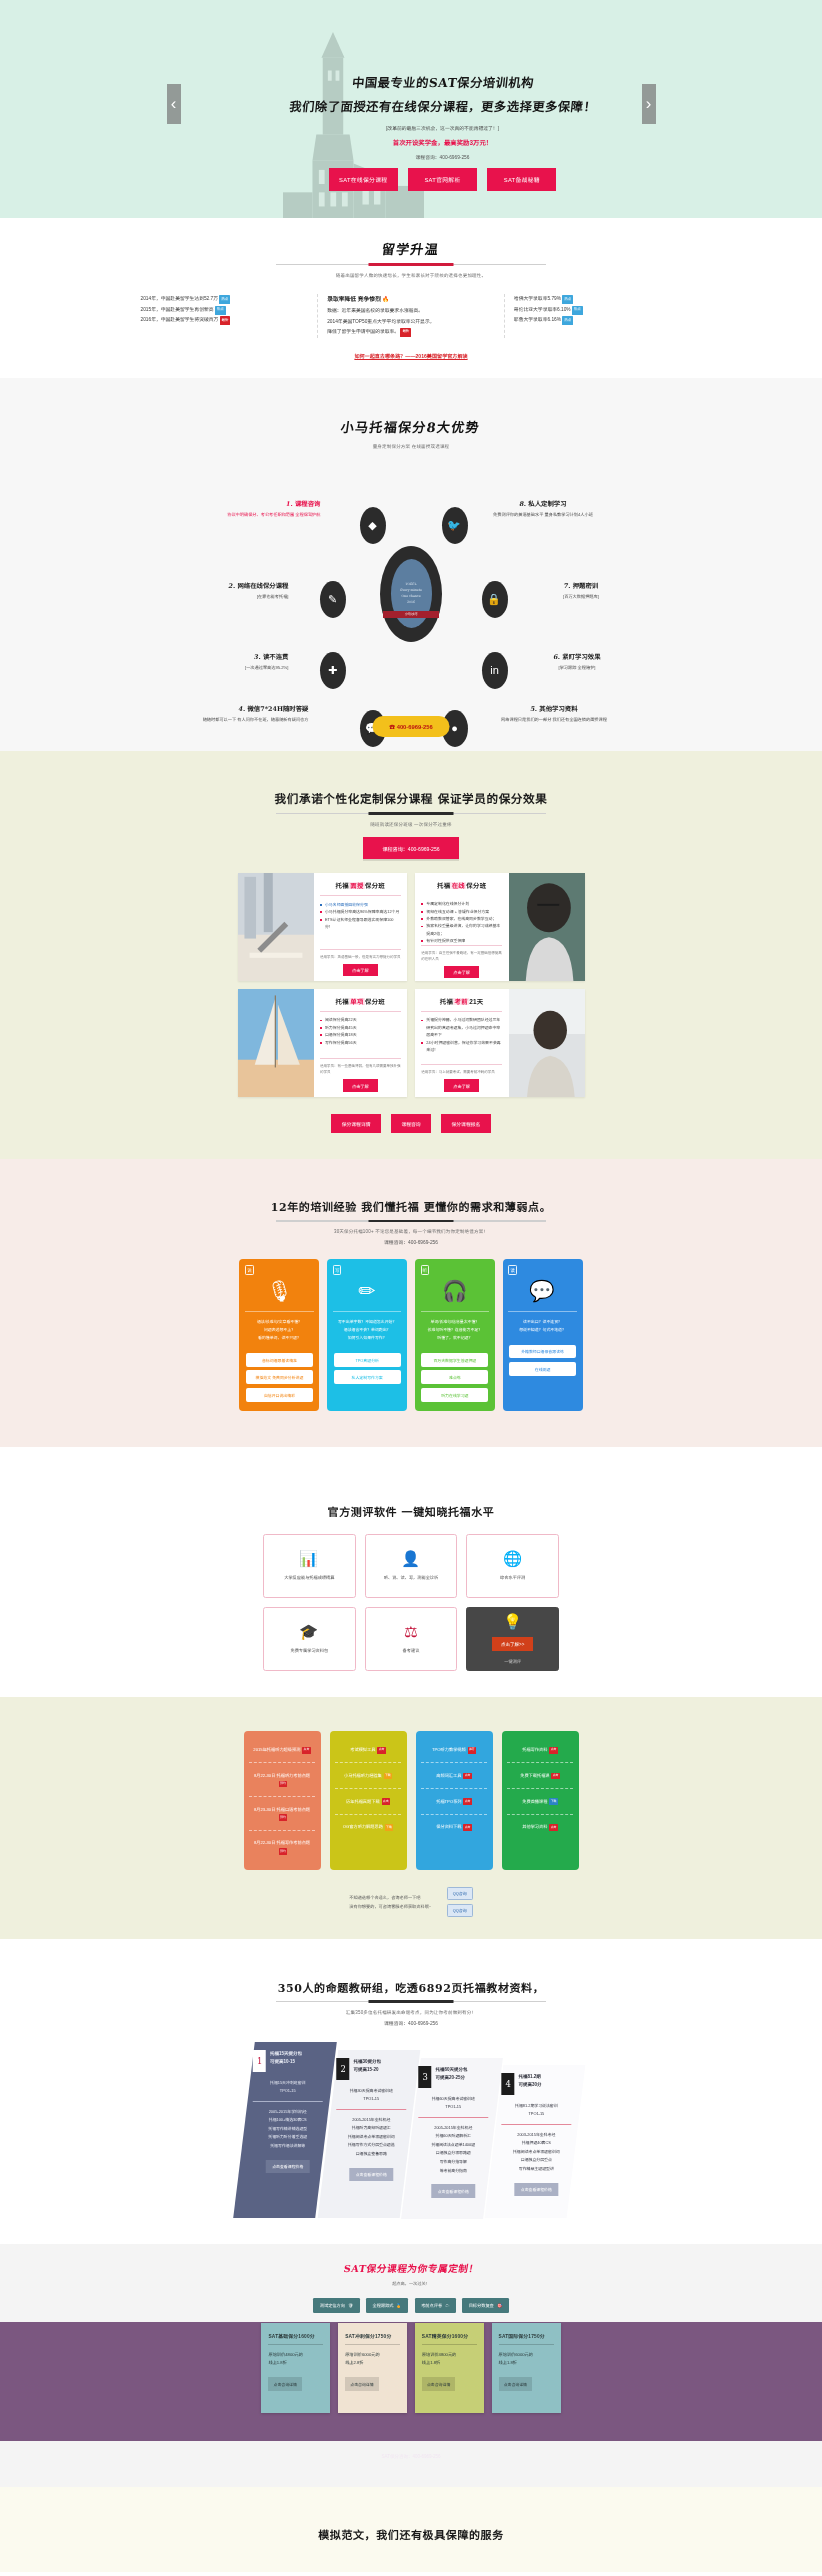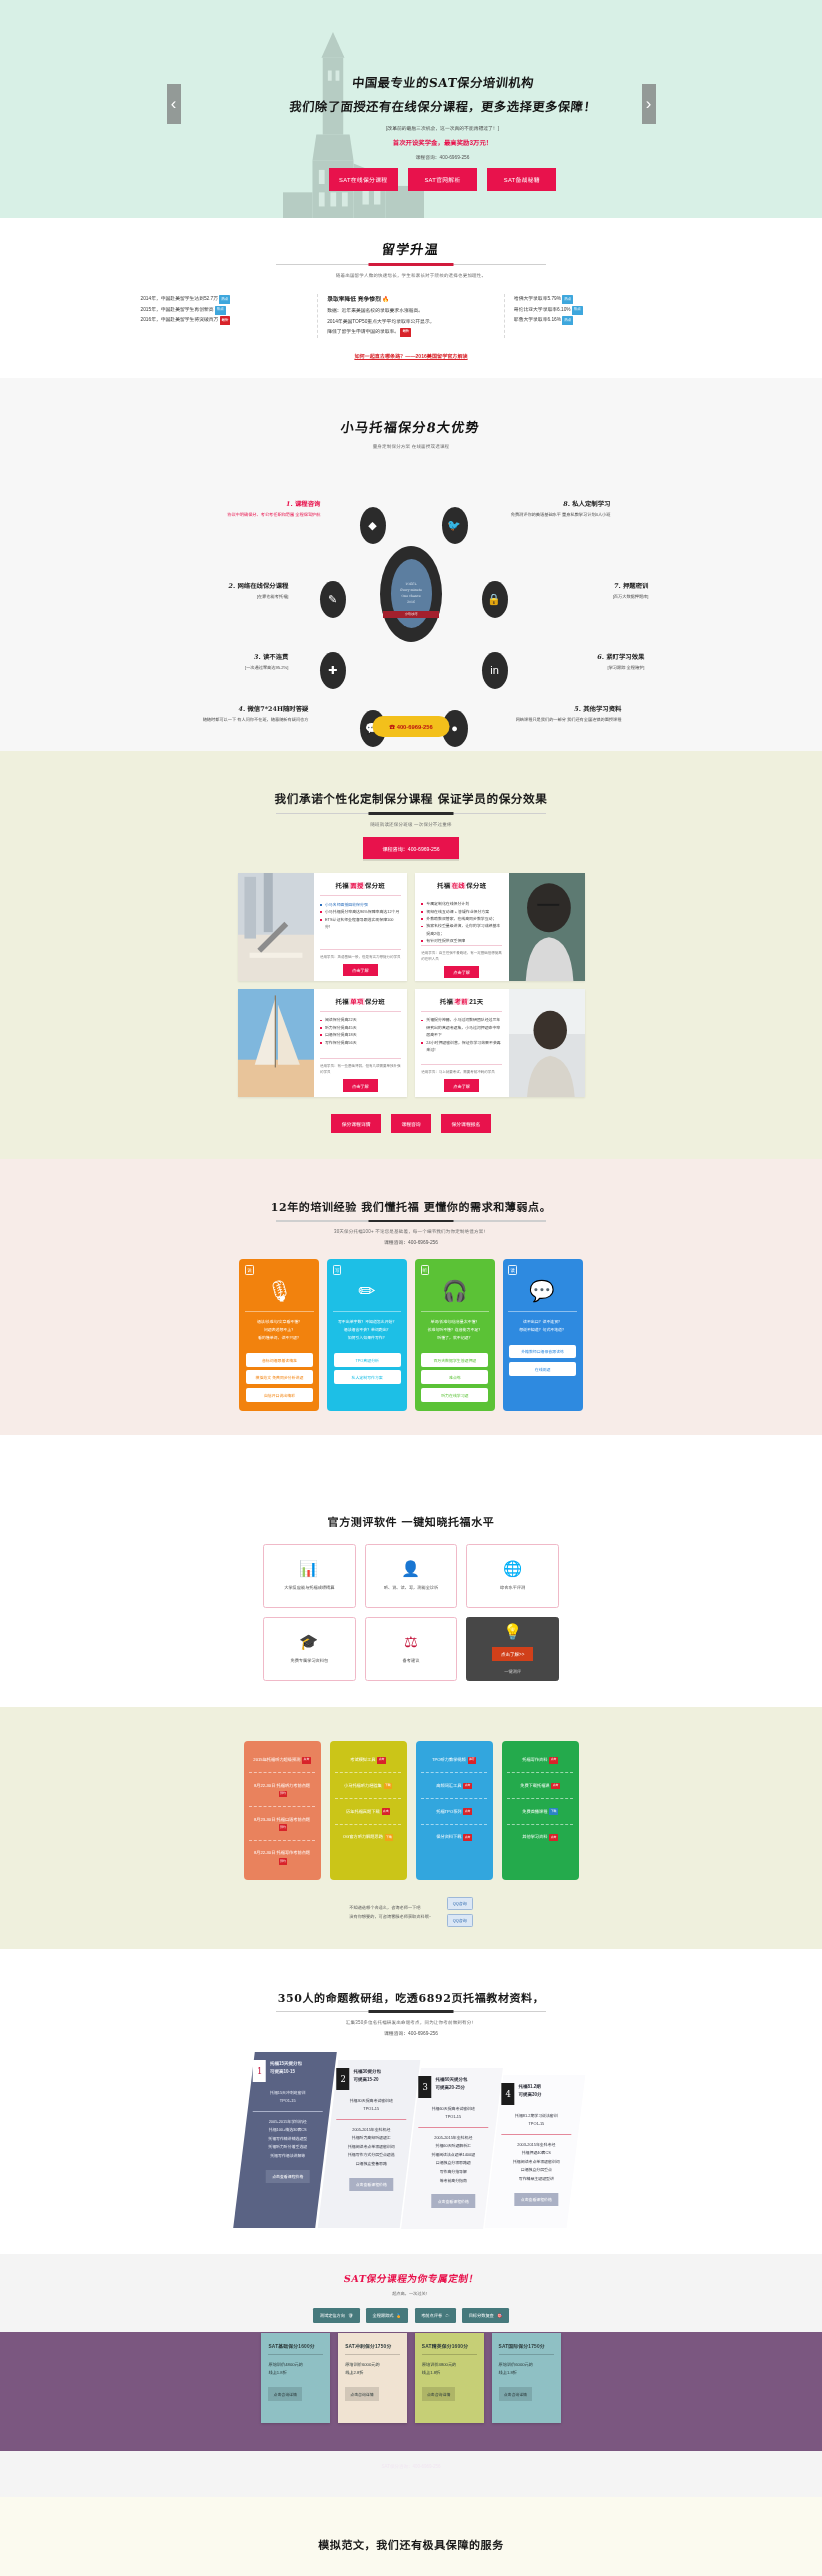"8. 私人定制学习" .adv-item.r { text-align: right -> center }
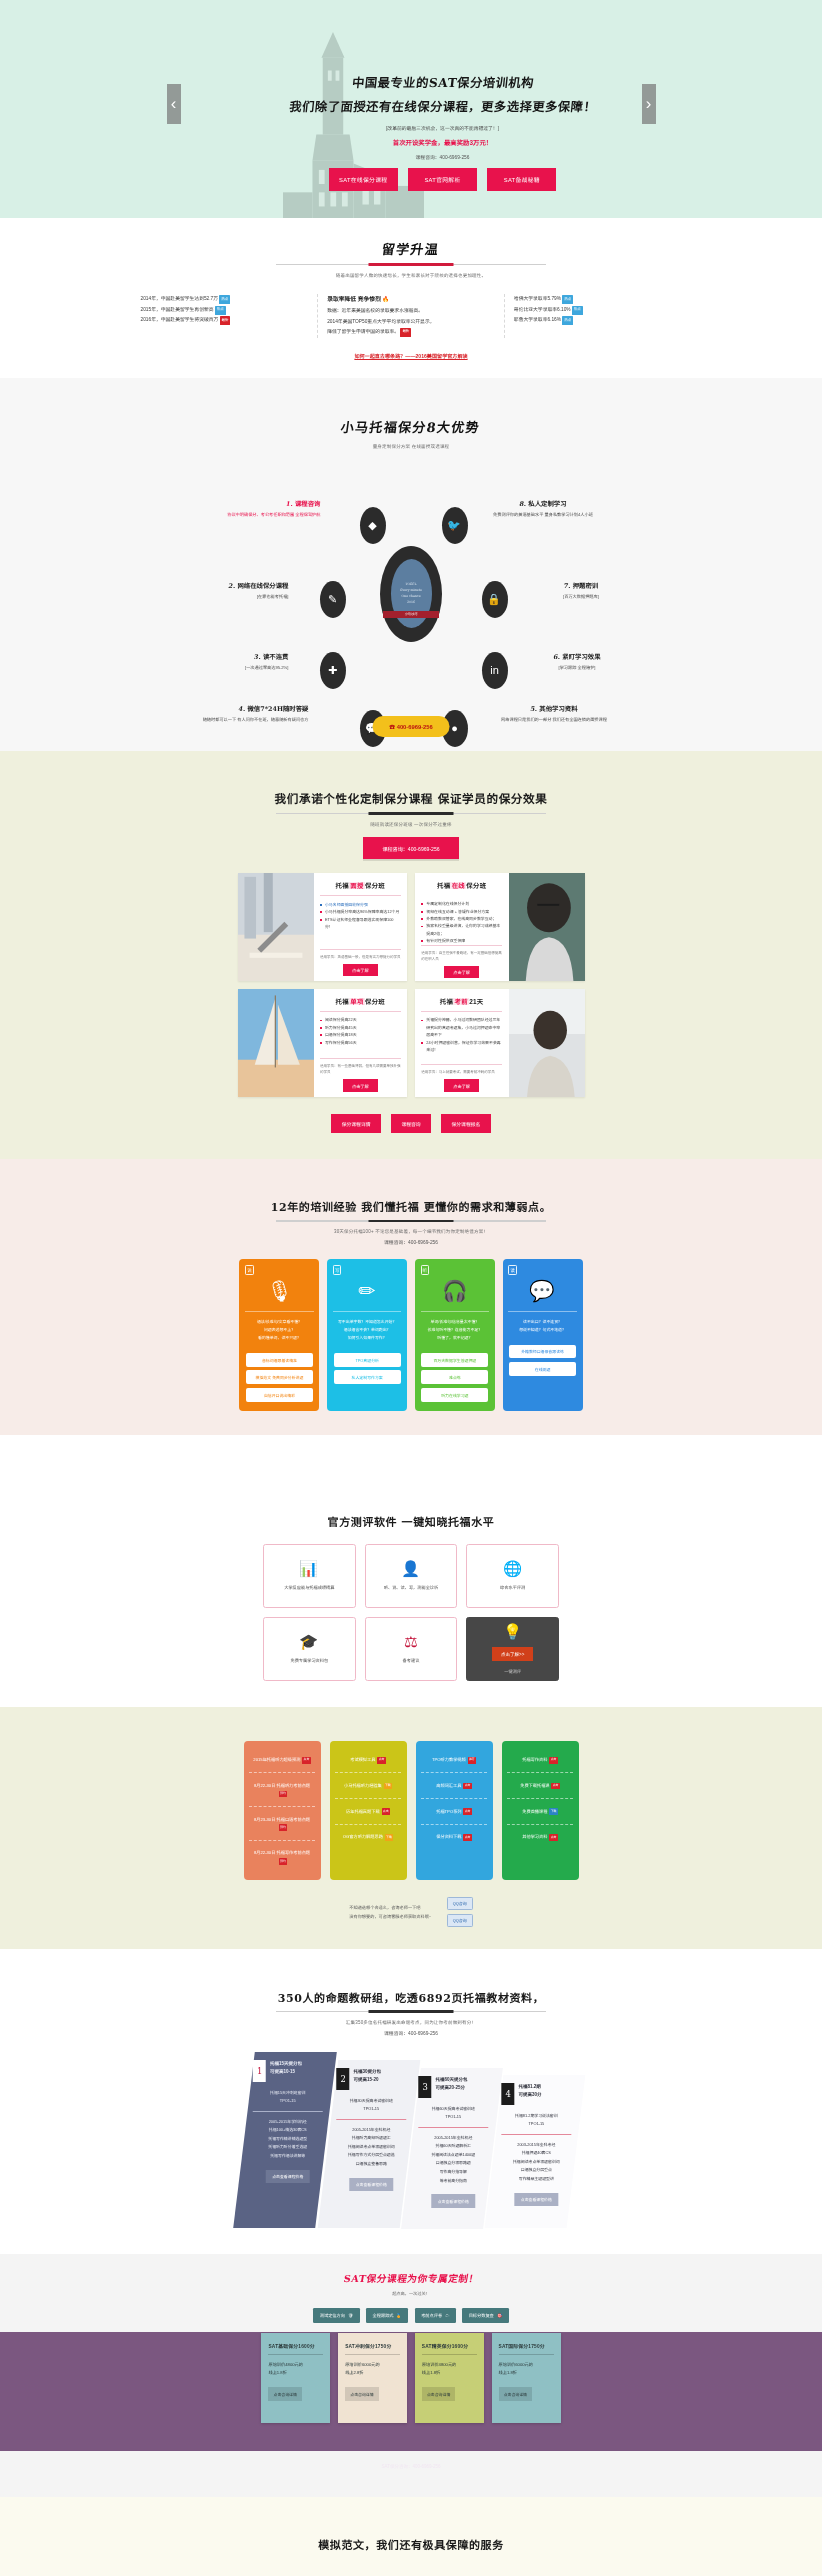"12年的培训经验 我们懂托福 更懂你的需求和薄弱点。" .skills { padding: 18px 0 24px -> 18px 0 36px }
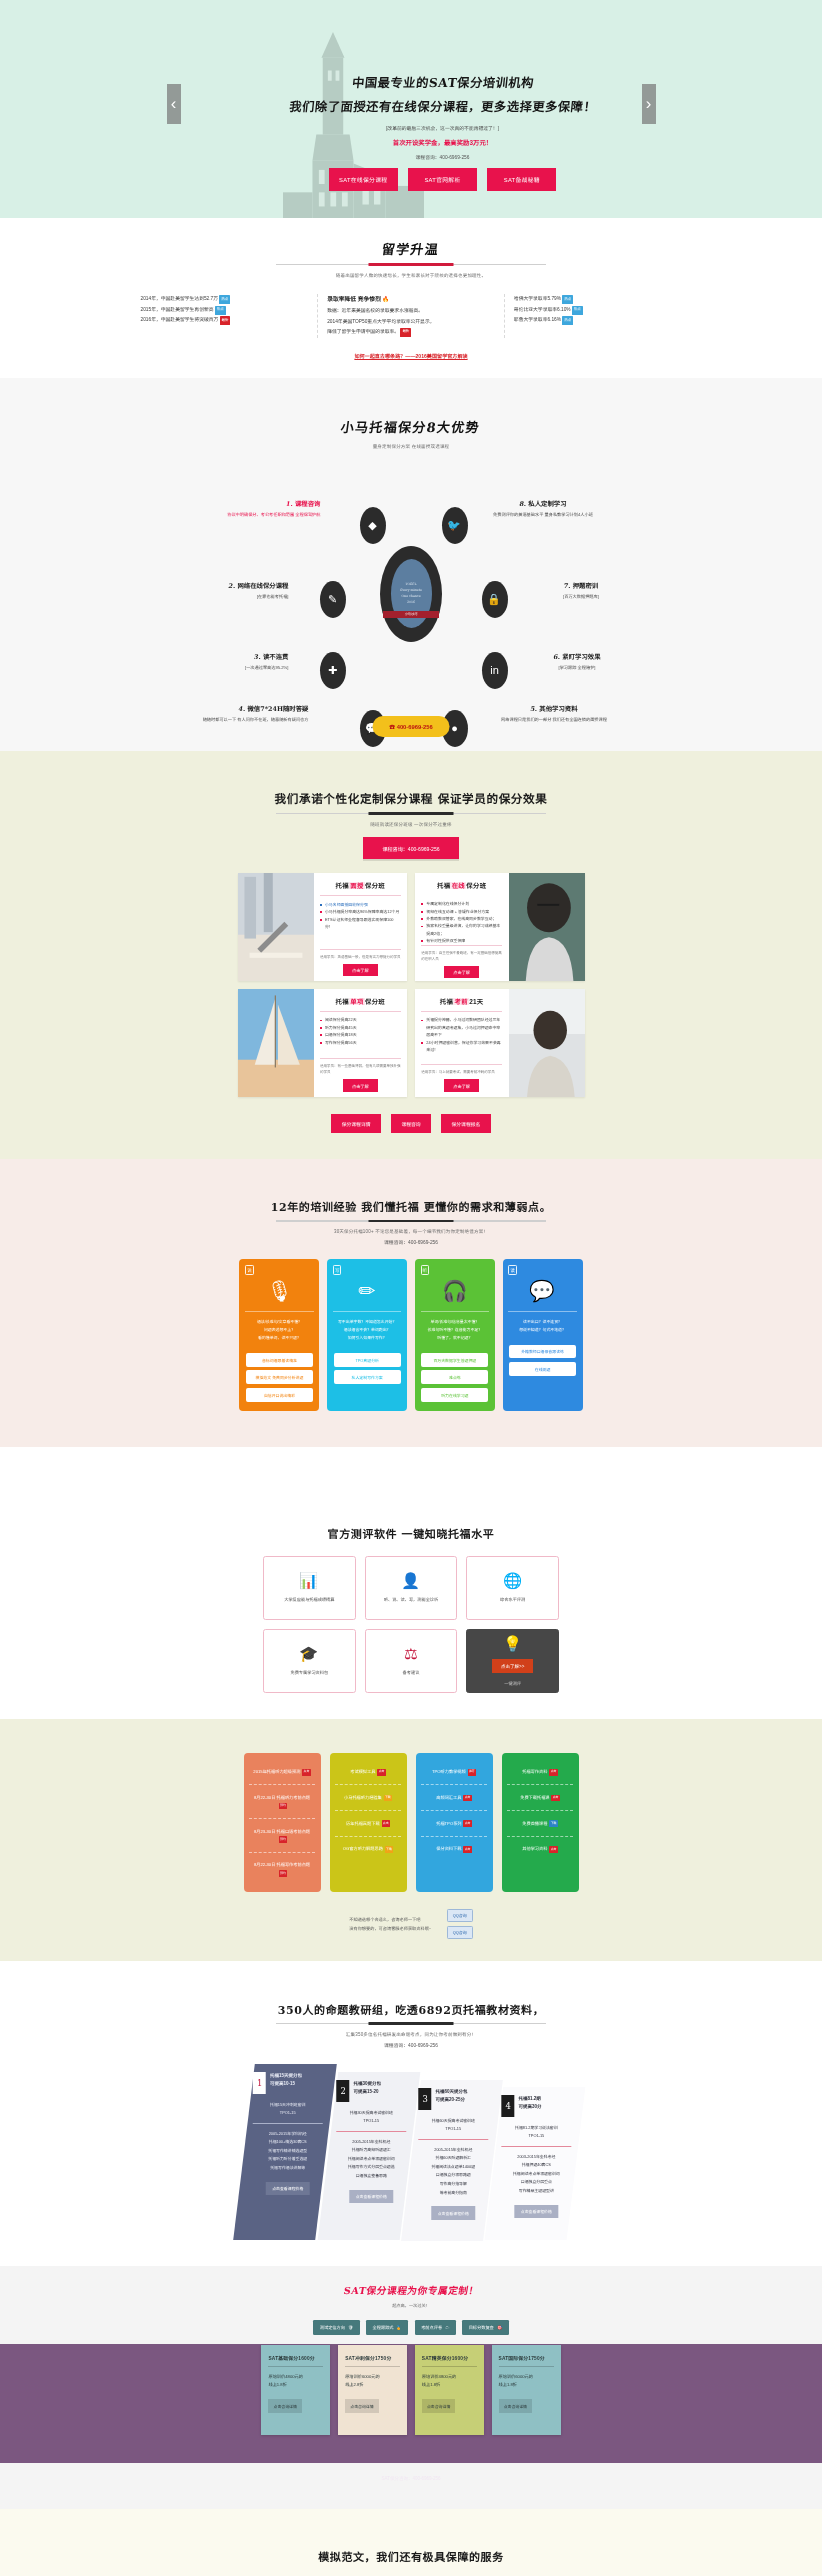"官方测评软件 一键知晓托福水平" .eval { margin-top: 22px -> none }
